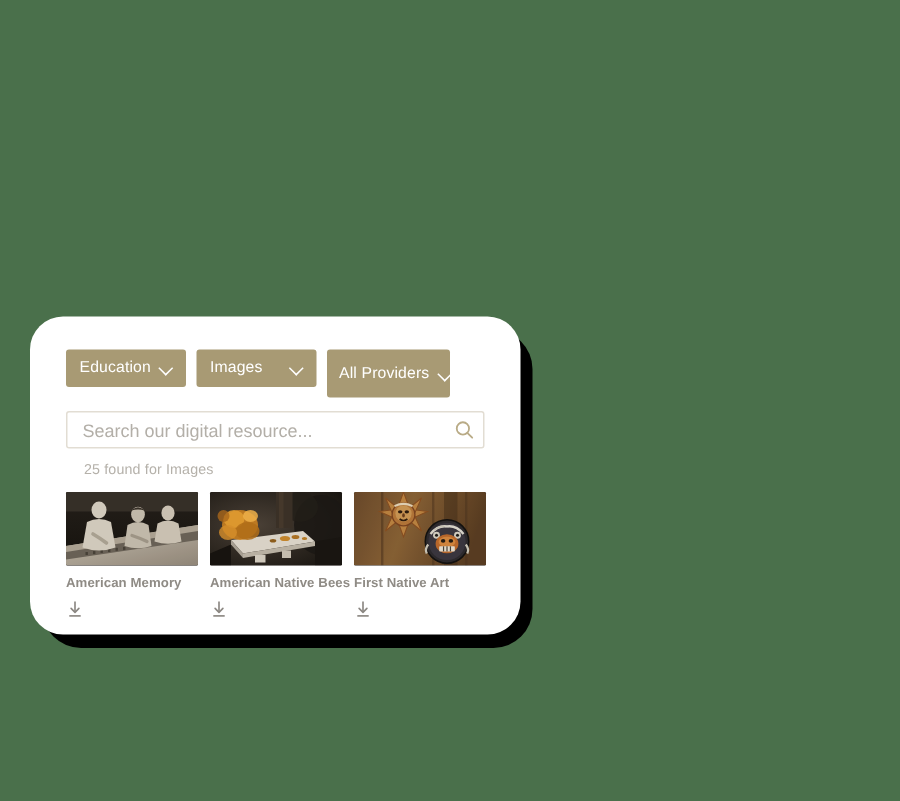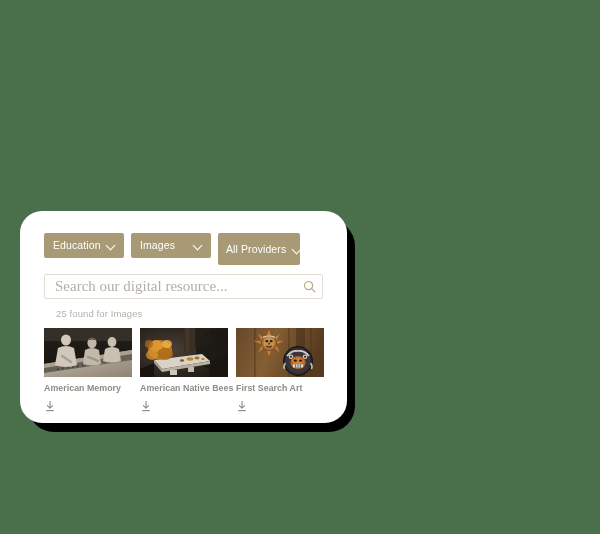"Search our digital resource..." #search-input { font-family: Liberation Serif, serif -> Liberation Sans, sans-serif; font-size: 15px -> 12px }
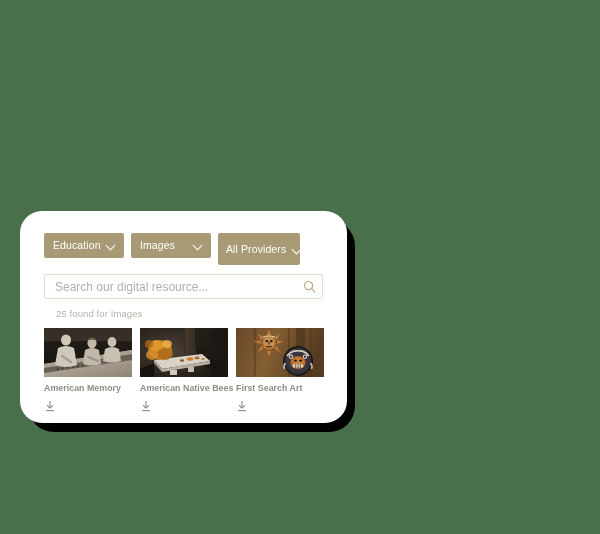"First Search Art" div.result-title { text: Search -> Native }
